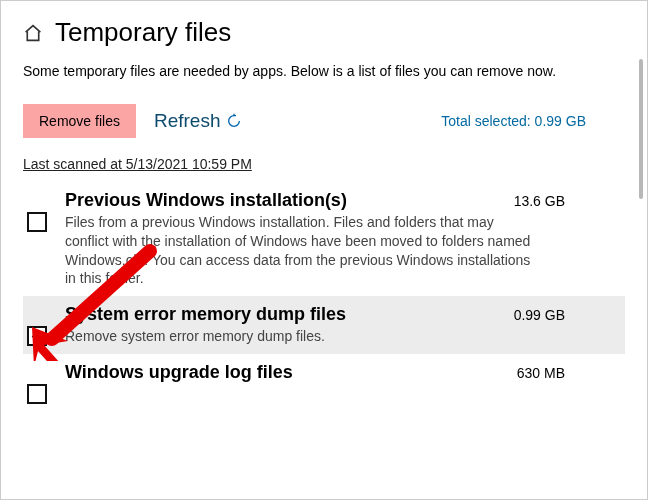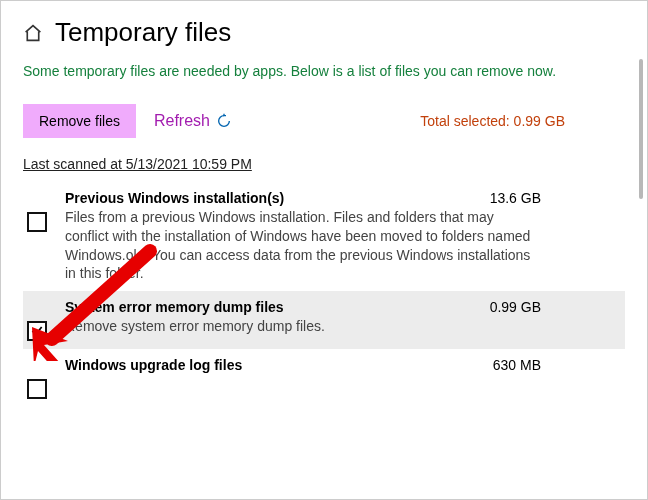"Some temporary files are needed" .intro { color: #15803d -> #000000 }
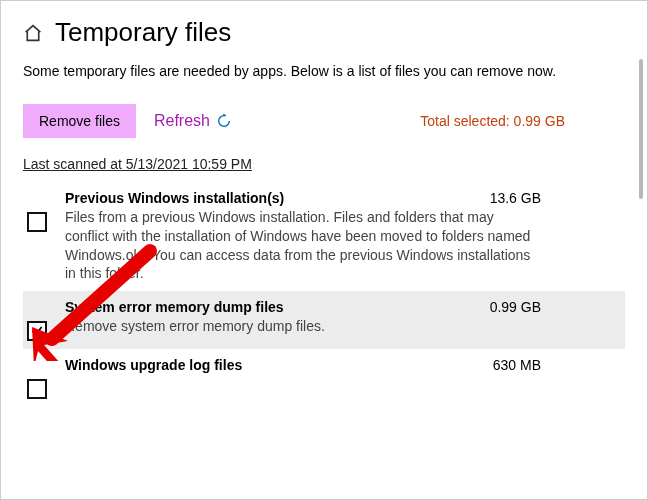"Remove files" .remove-btn { background: #f0abfc -> #fca5a5 }
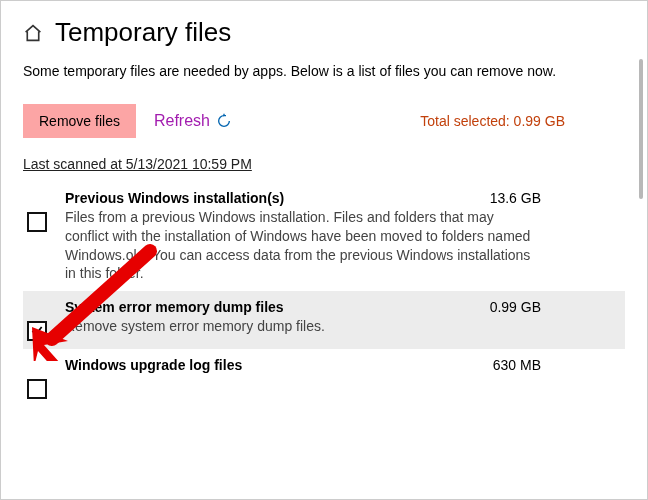"Refresh" .refresh { color: #a21caf -> #0c4a6e; font-size: 16px -> 19px }
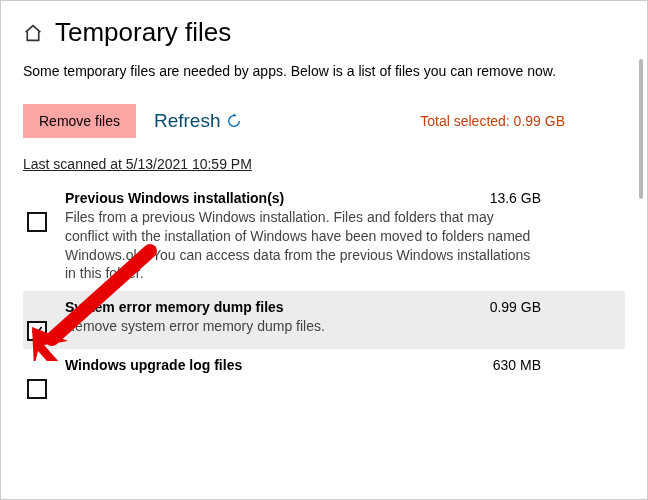"Total selected: 0.99 GB" .total { color: #c2410c -> #0369a1; margin-right: 60px -> 39px }
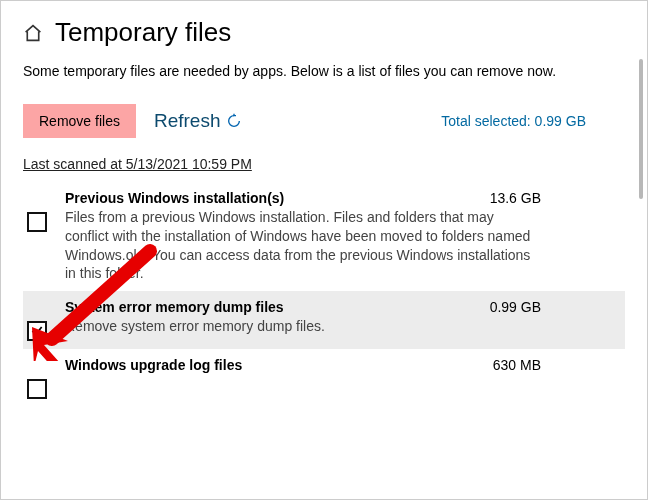"Previous Windows installation(s)" .item-title { font-size: 14px -> 18px }
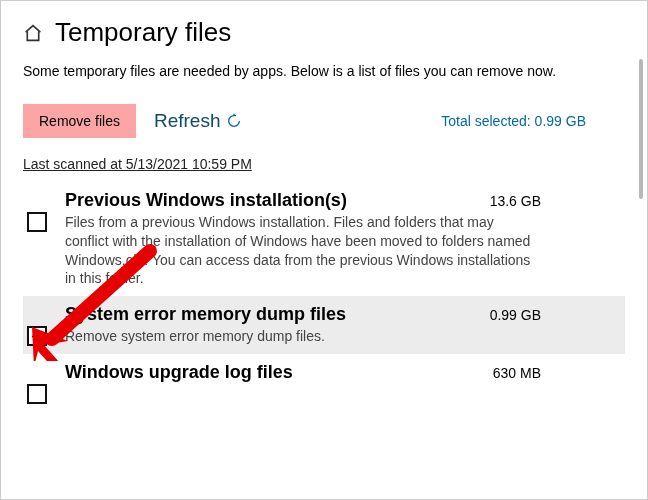"13.6 GB" .item-size { margin-right: 64px -> 40px }
